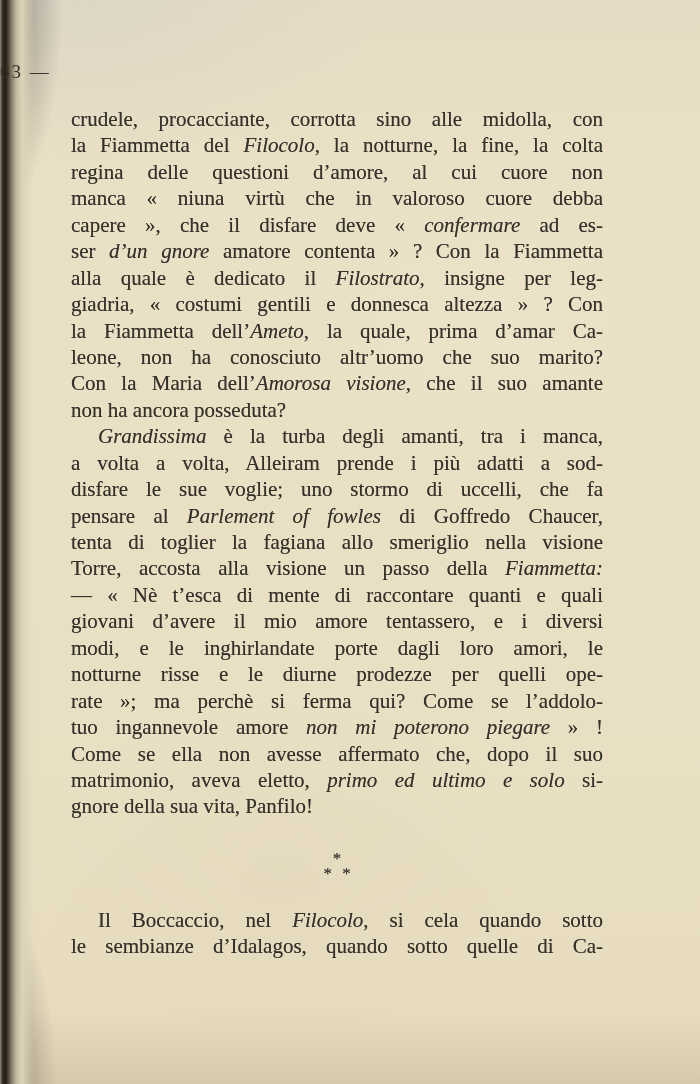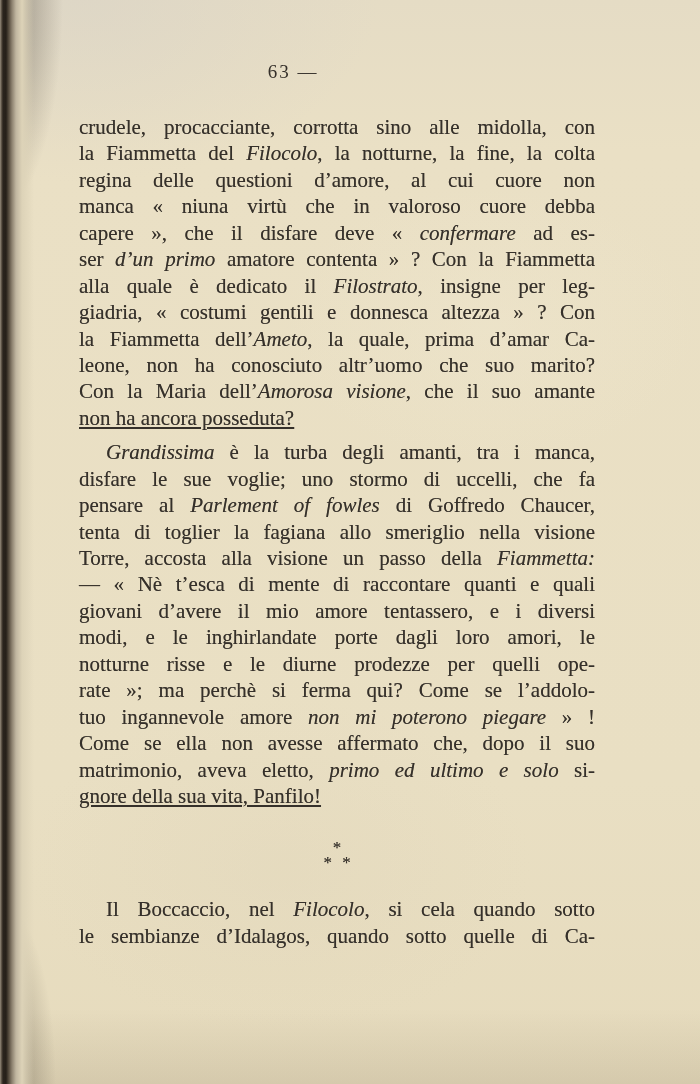"63 —" .header { text-align: center -> left }
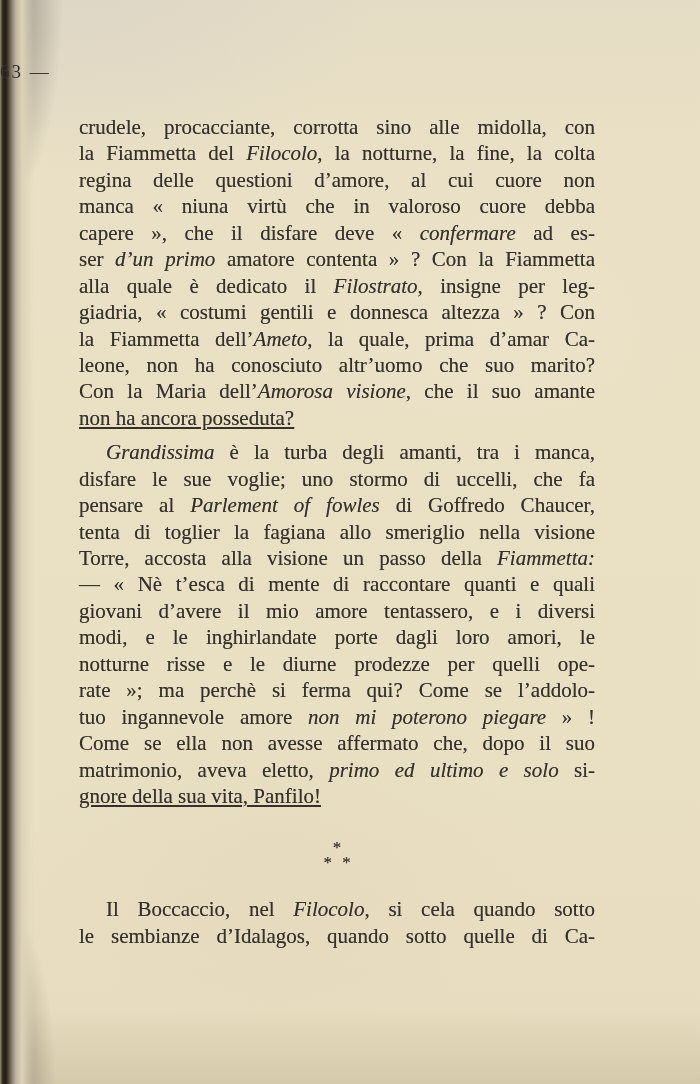"crudele, procacciante, corrotta sino" .paragraph { margin: 8px -> 0 }
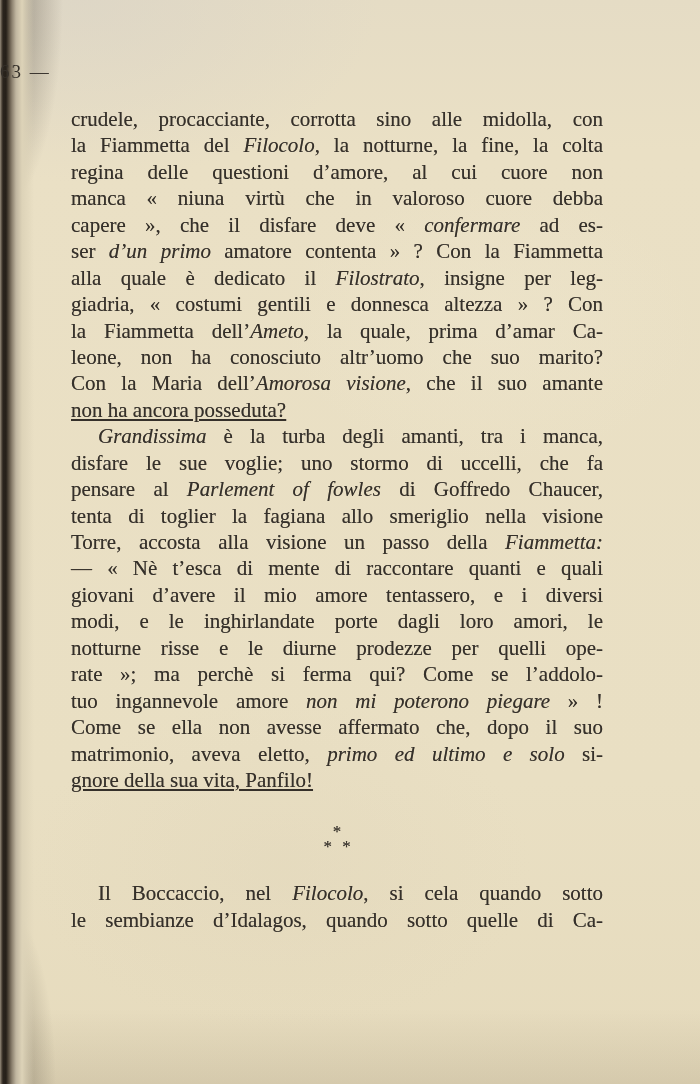"d’un primo" i { text: primo -> gnore }
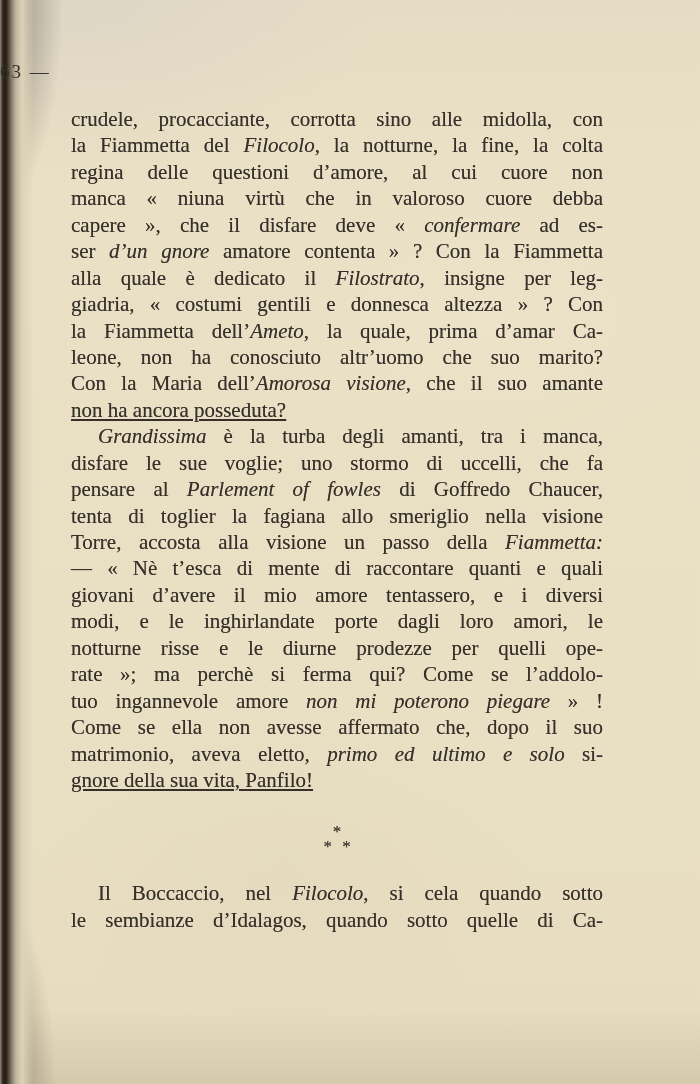"non ha ancora posseduta?" .line.para-end { text-decoration: underline -> none }
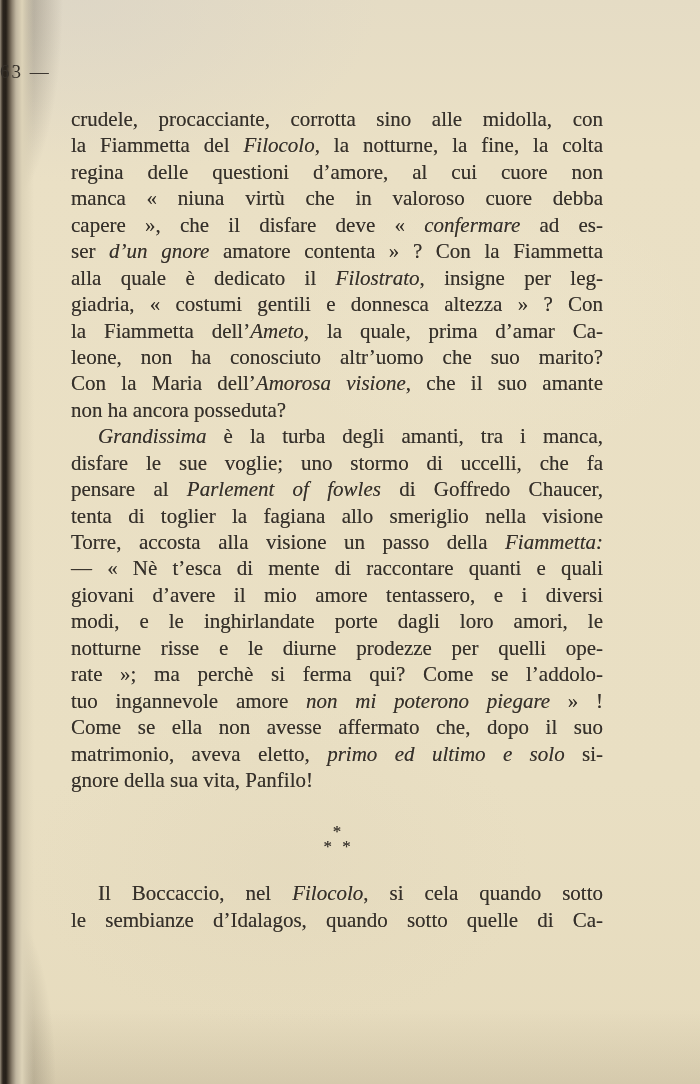"a volta a volta, Alleiram" div.line { html: none -> <div><span>a volta a volta, Alleiram prende i più adatti a sod-</span></div> }
